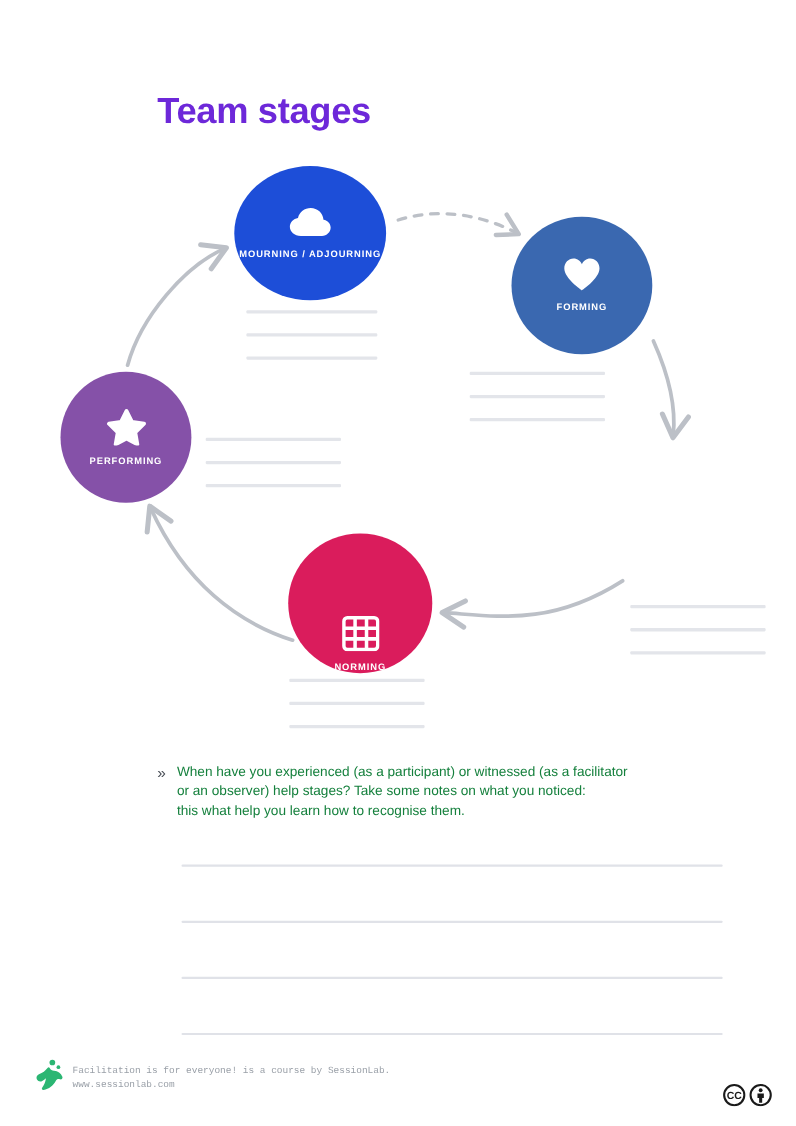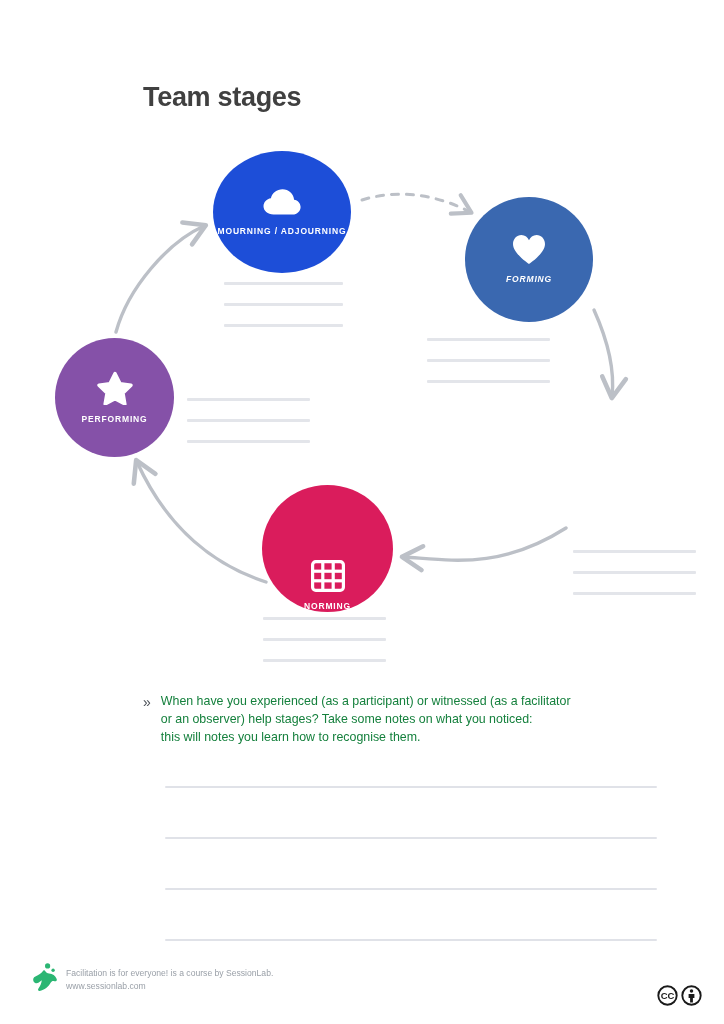"Team stages" #page-title { color: #404040 -> #6d28d9; font-size: 27px -> 33px }
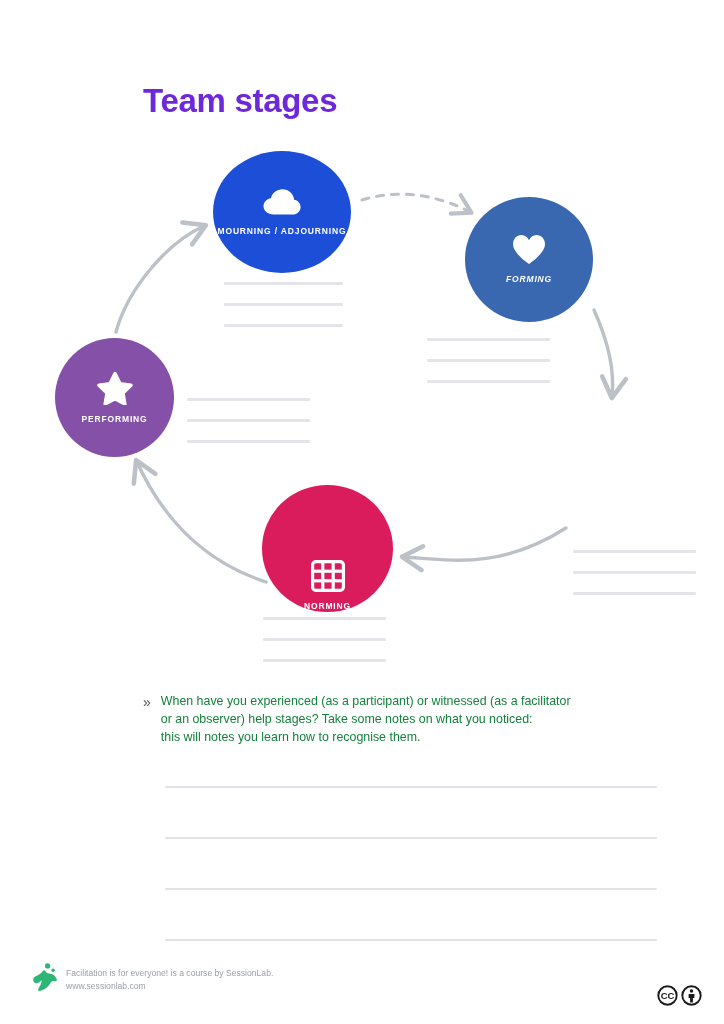"FORMING" #node-forming { font-style: italic -> none }
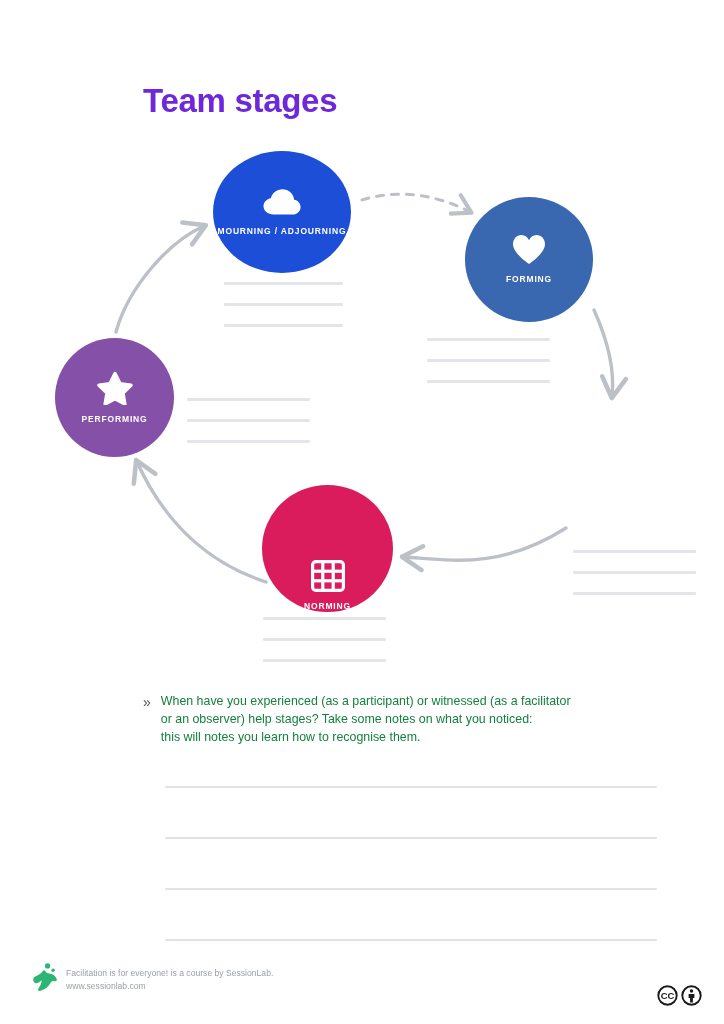"this will notes you learn" span { text: will notes -> what help }
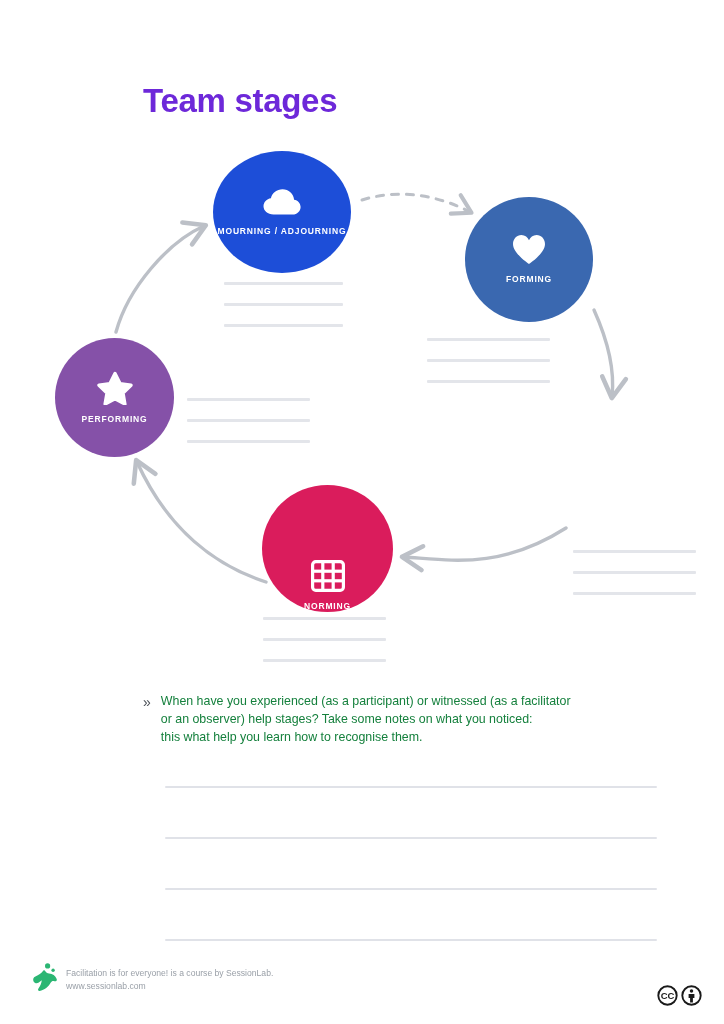"Facilitation is for everyone! is" #footer-text span { font-family: none -> Liberation Mono, monospace }
